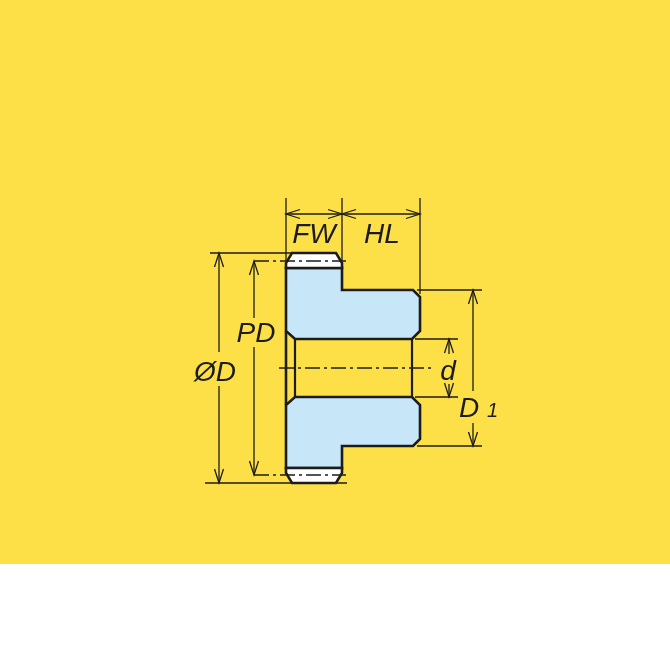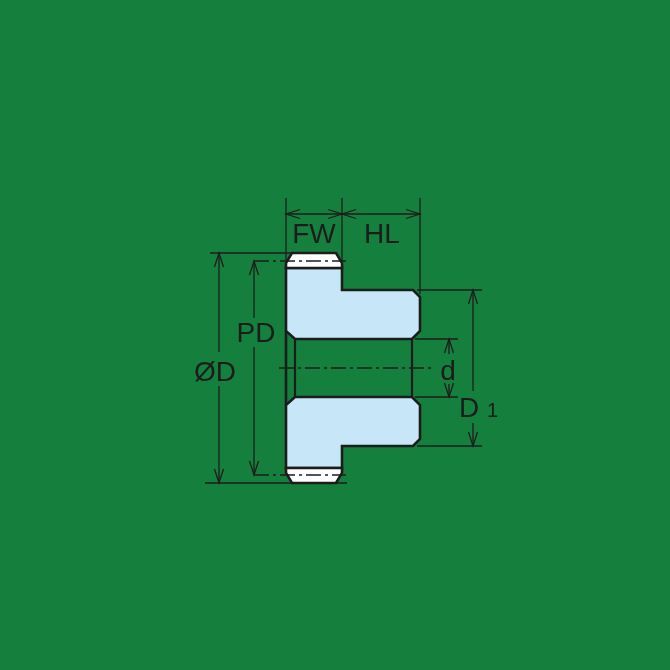"FW" .canvas { background: #15803d -> #fde047; font-style: none -> italic; height: 670px -> 564px }
